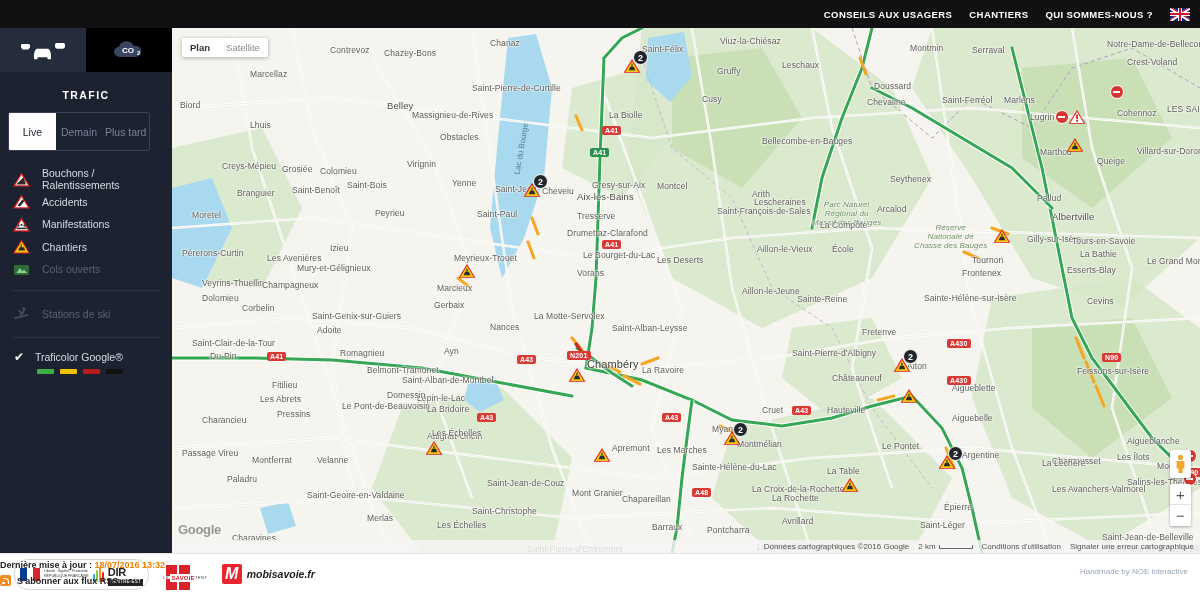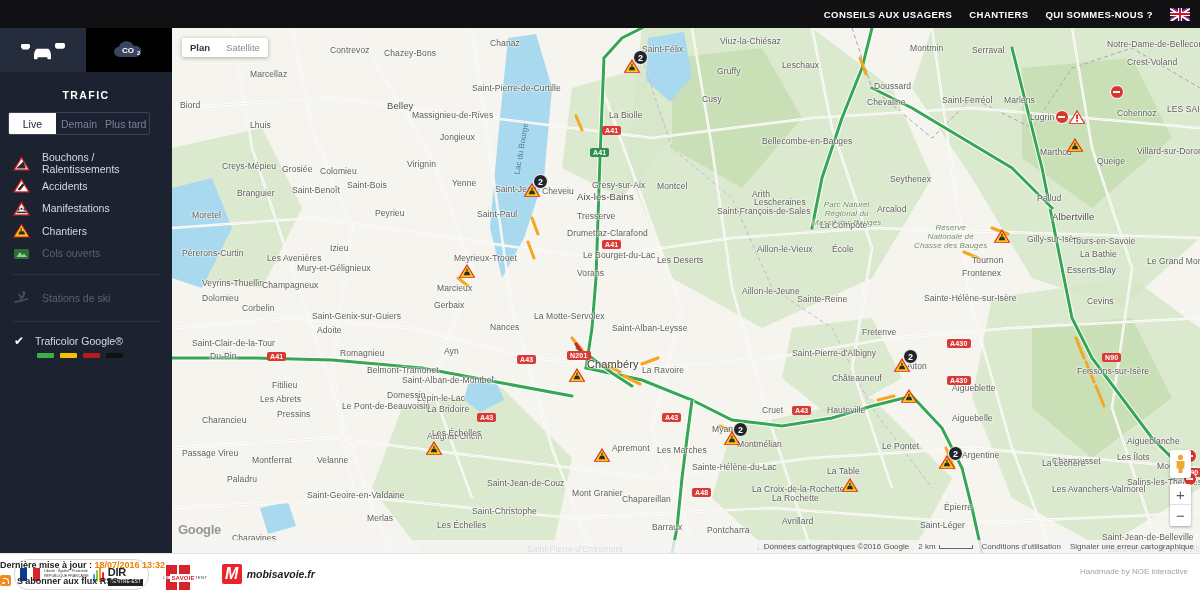"Live" .seg { height: 23px -> 39px }
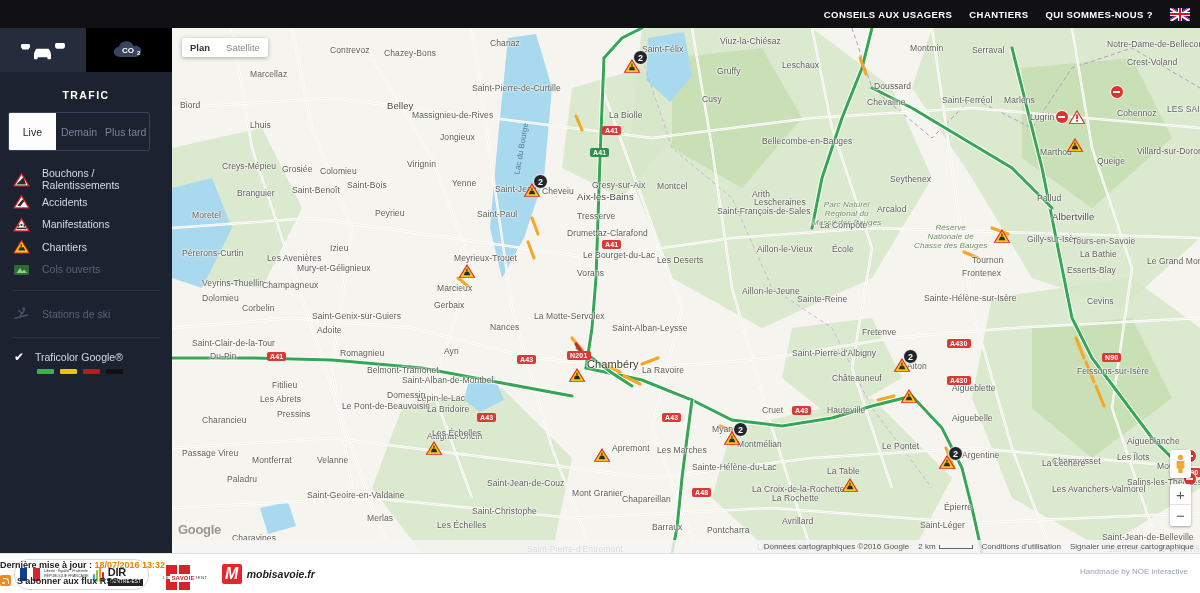"Jongieux" div.place { text: Jongieux -> Obstacles }
